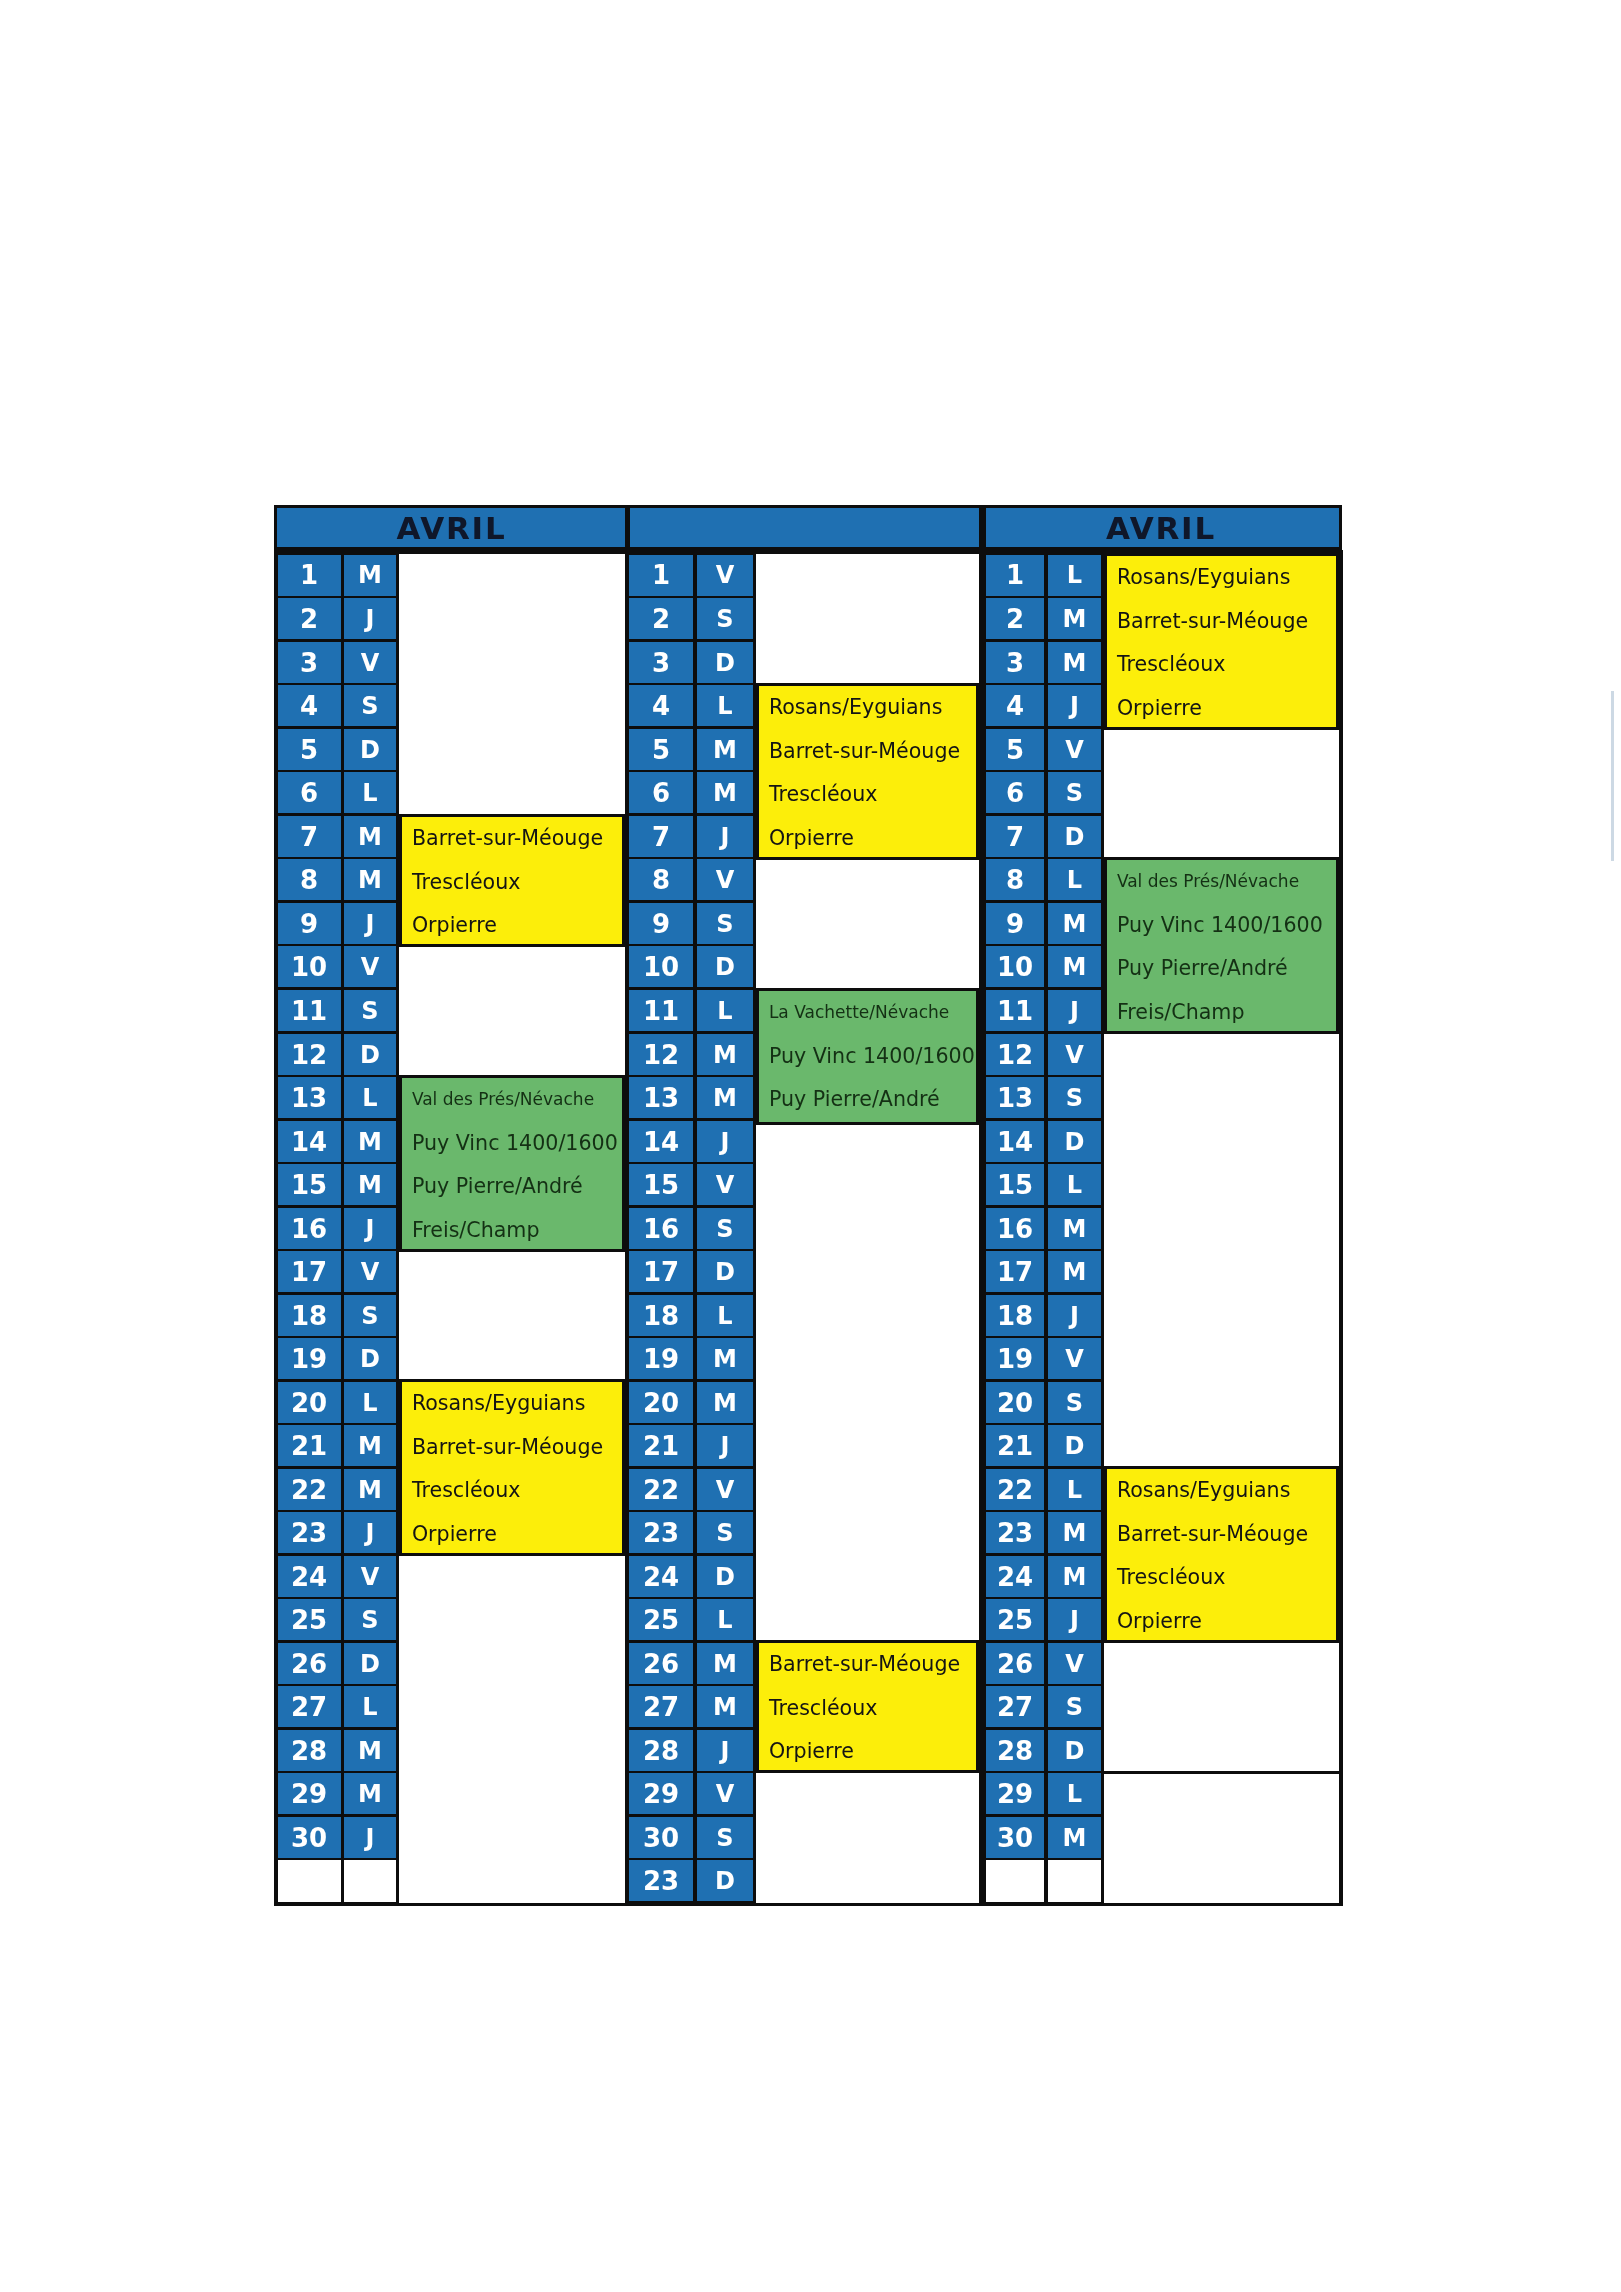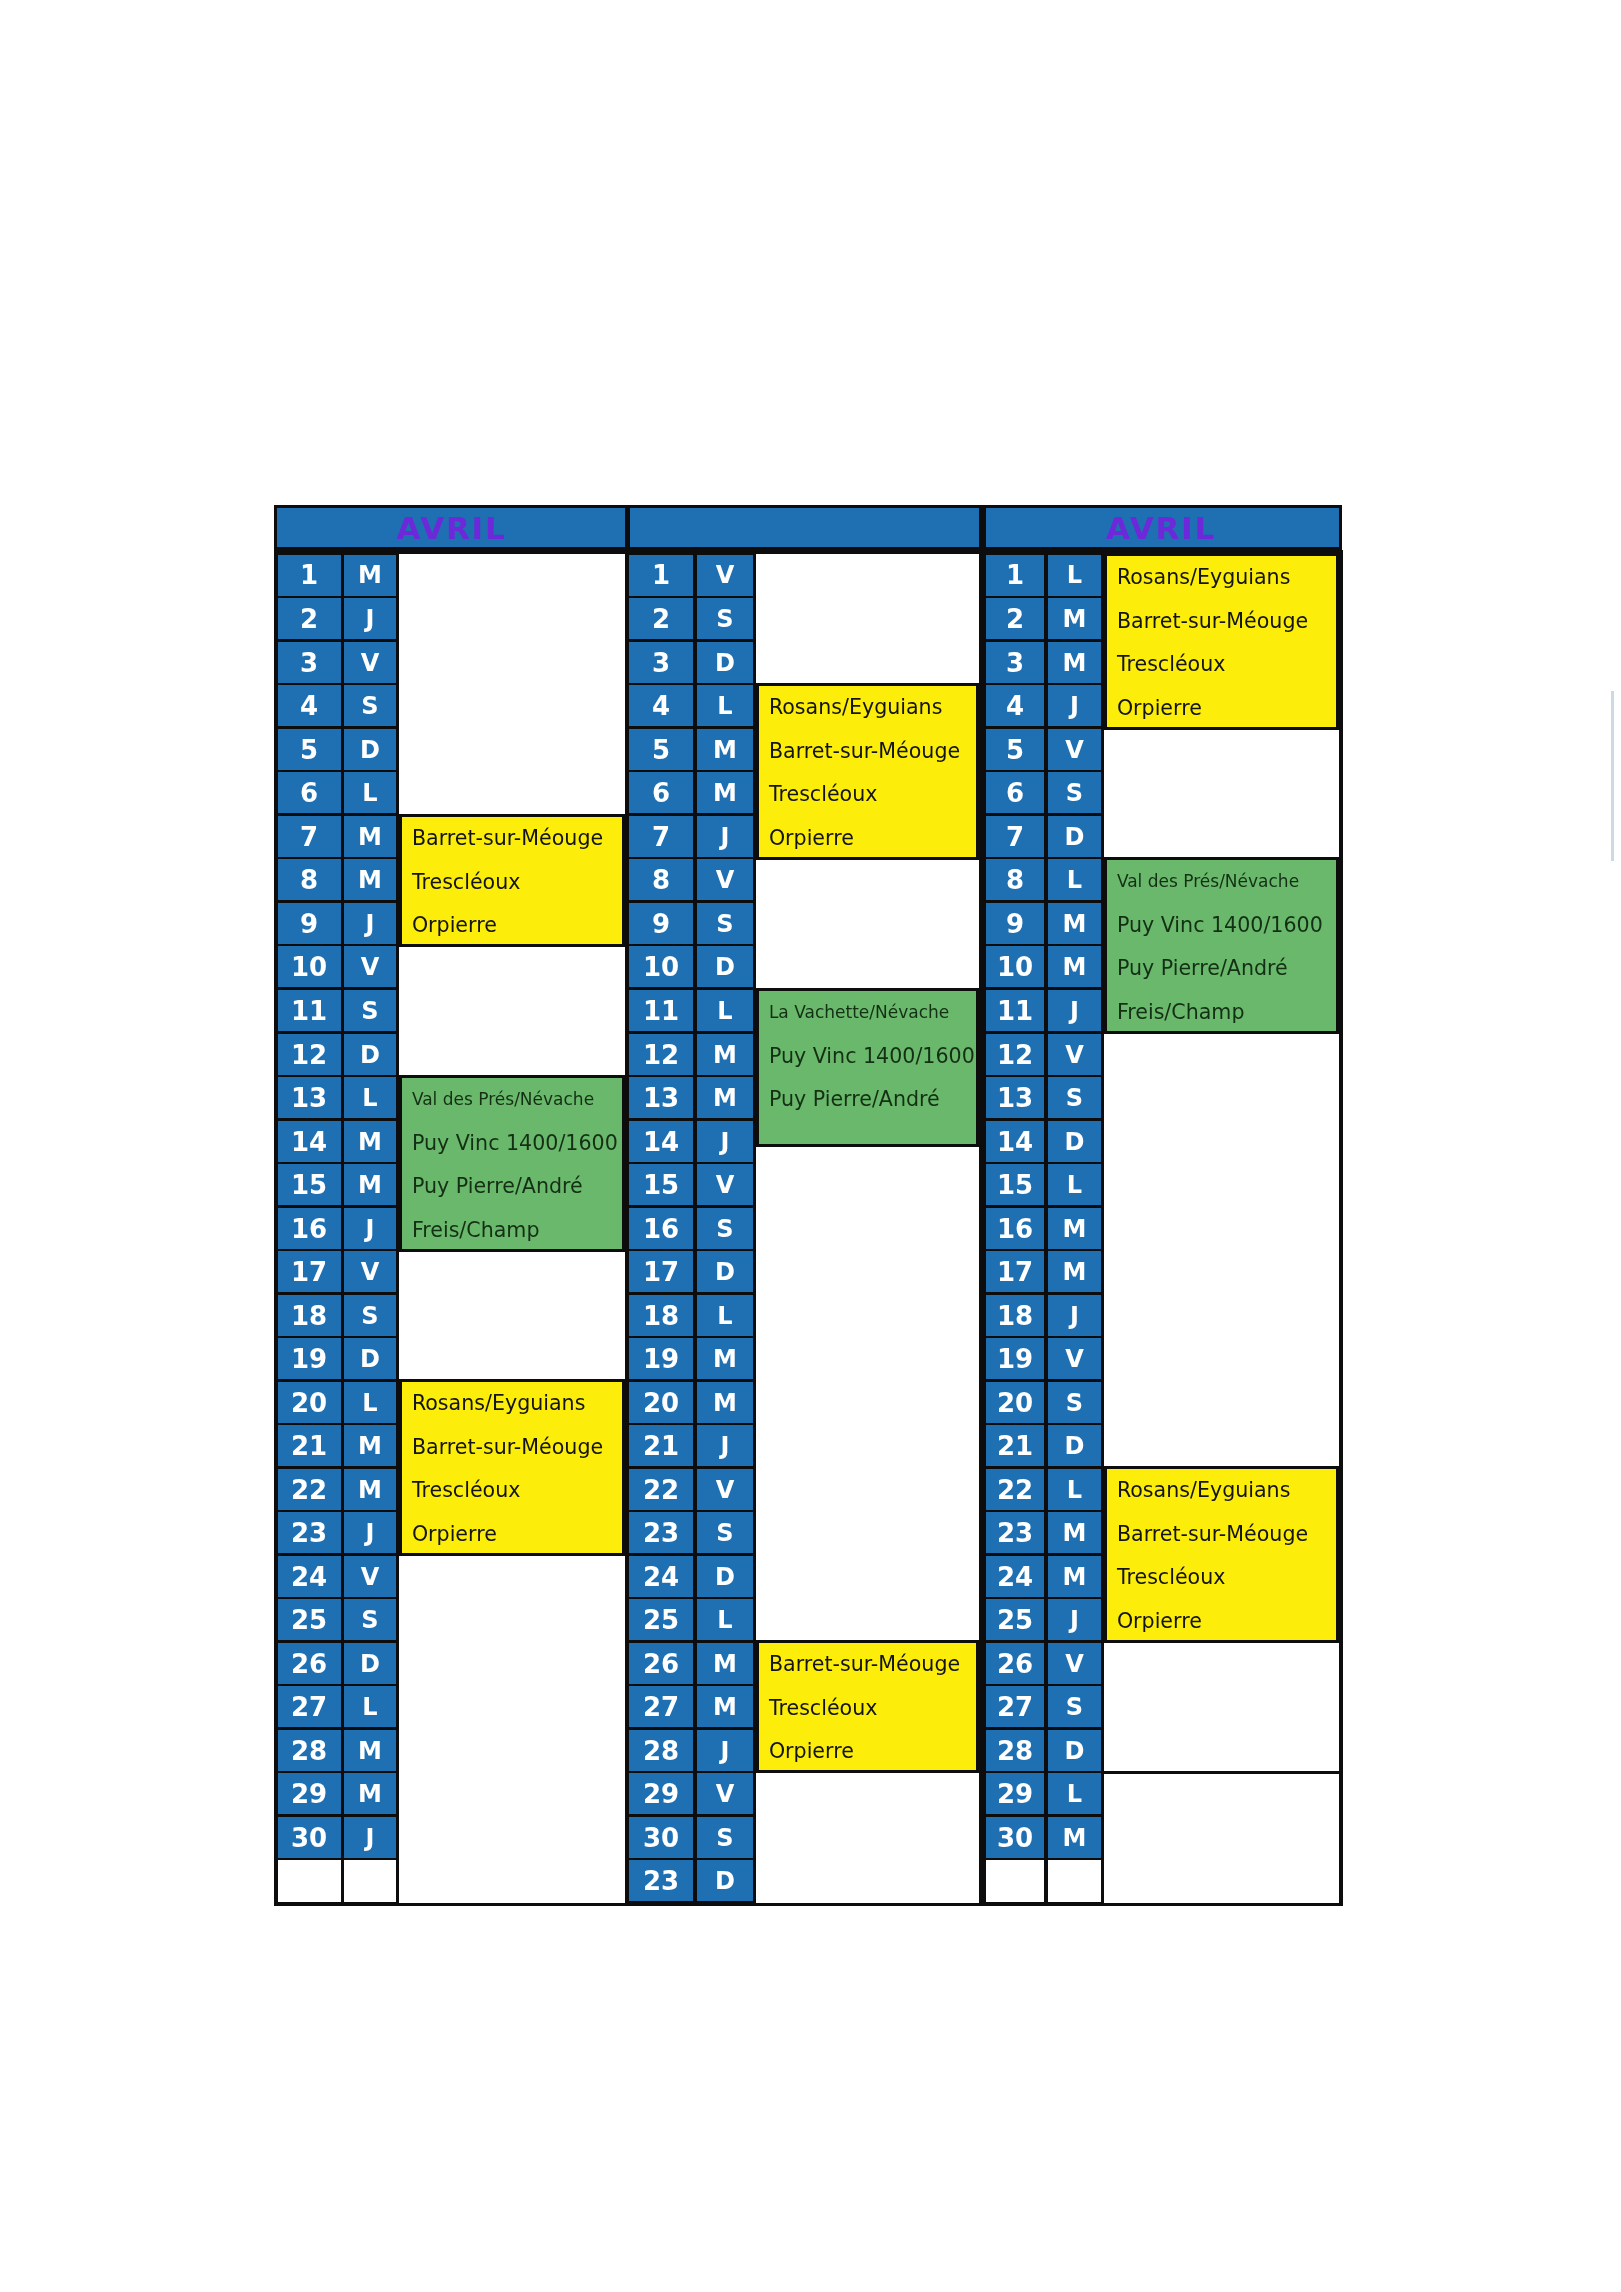"AVRIL" .month-name { color: #6d28d9 -> #0f172a }
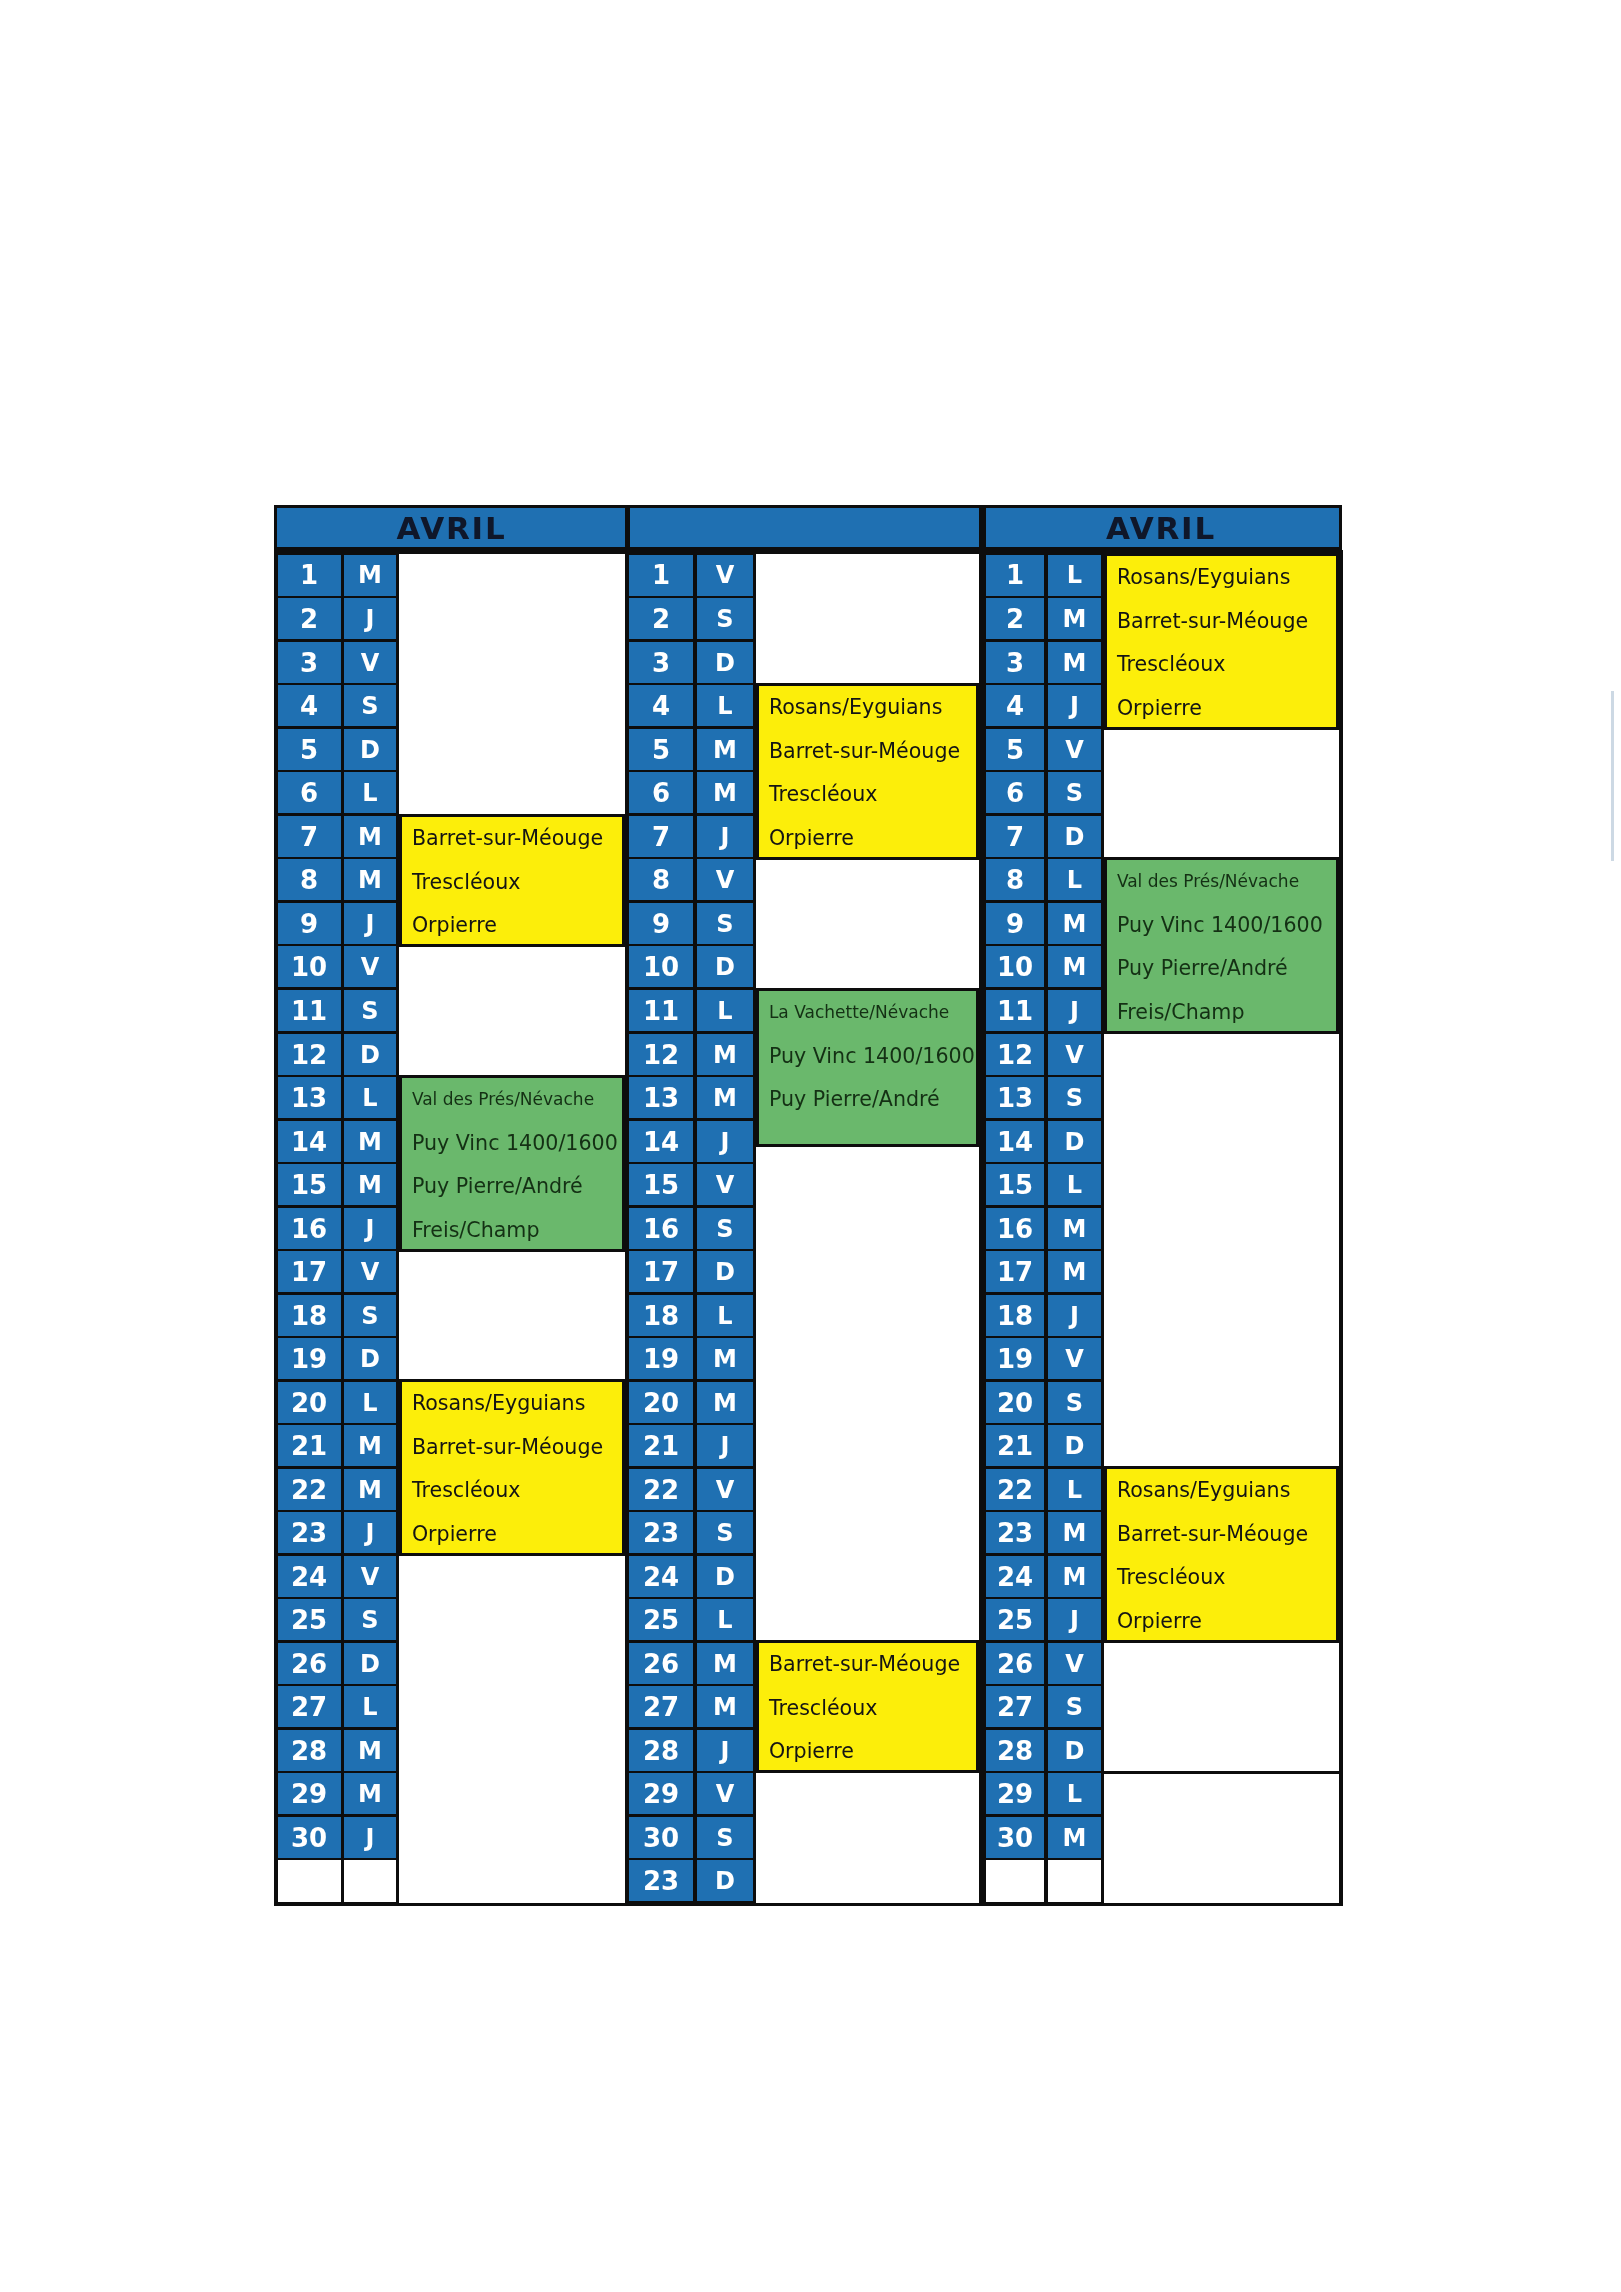"La Vachette/Névache" div.event { height: 159px -> 137px }
